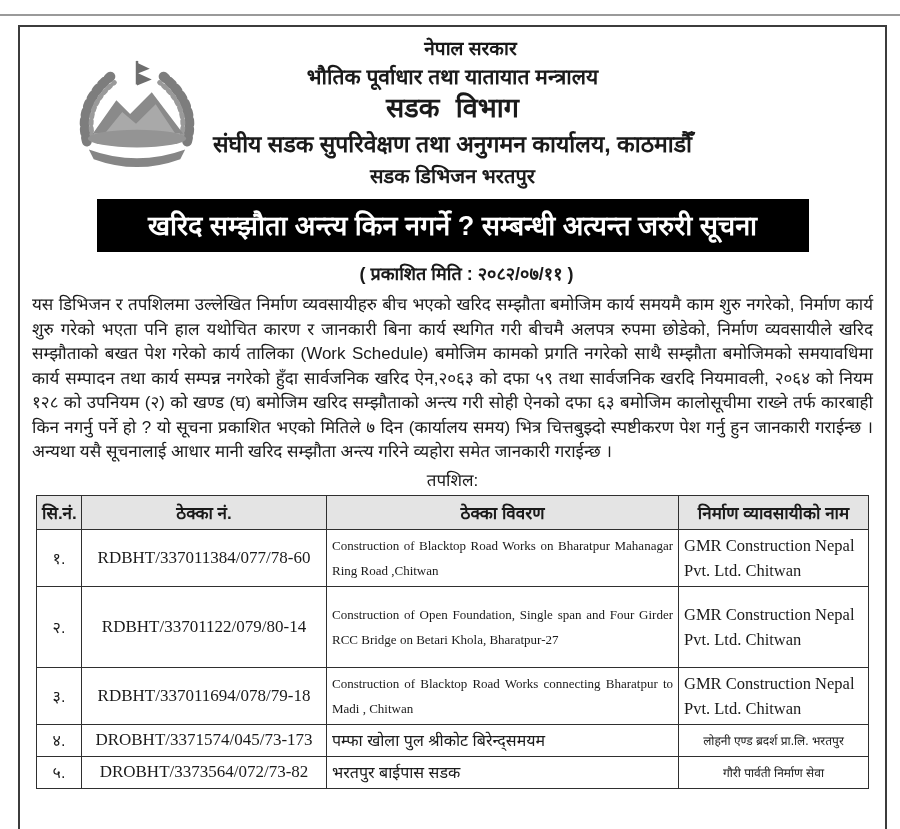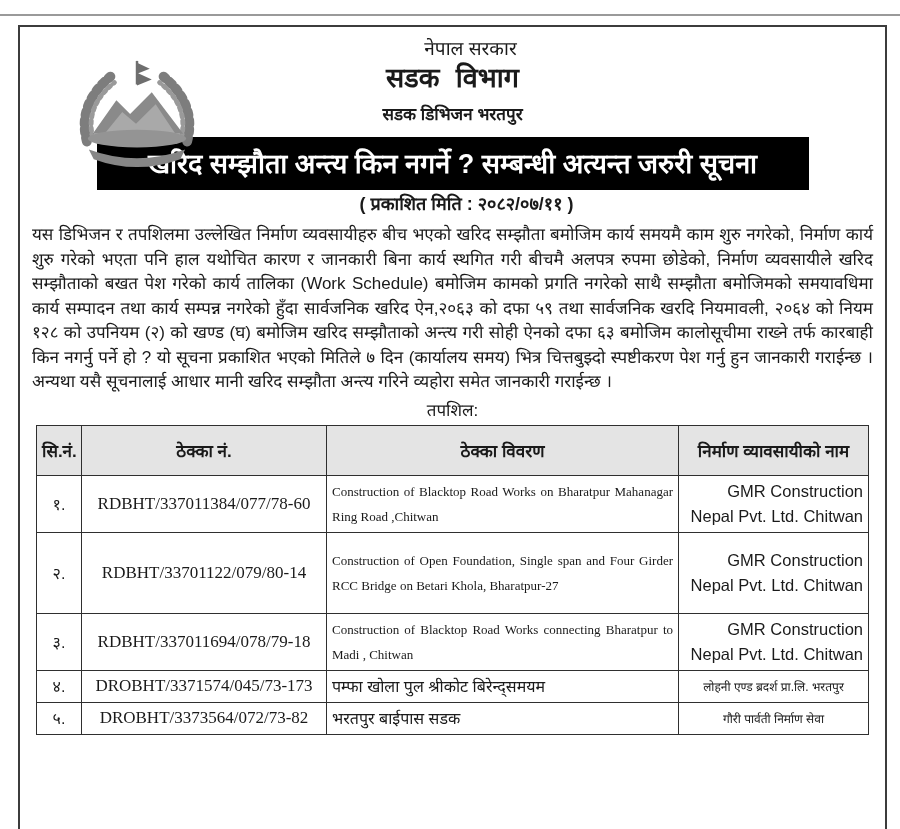"नेपाल सरकार" .lh-gov { font-weight: normal -> bold }
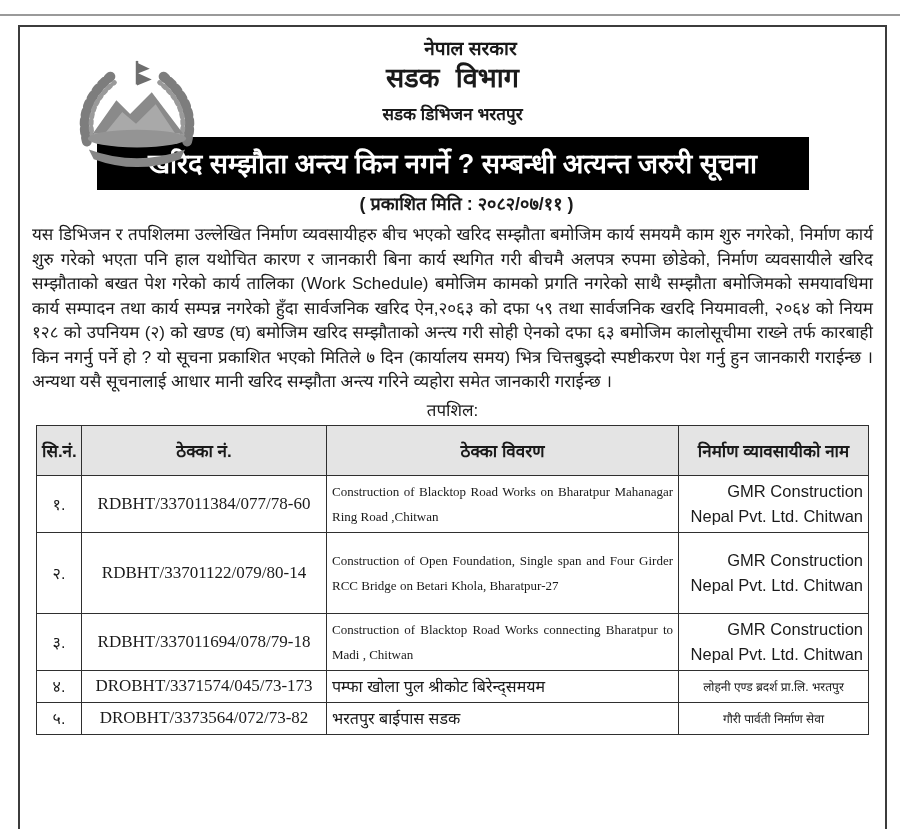"भौतिक पूर्वाधार तथा यातायात मन्त्रालय" div.lh-ministry { html: none -> <div>भौतिक पूर्वाधार तथा यातायात मन्त्रालय</div> }
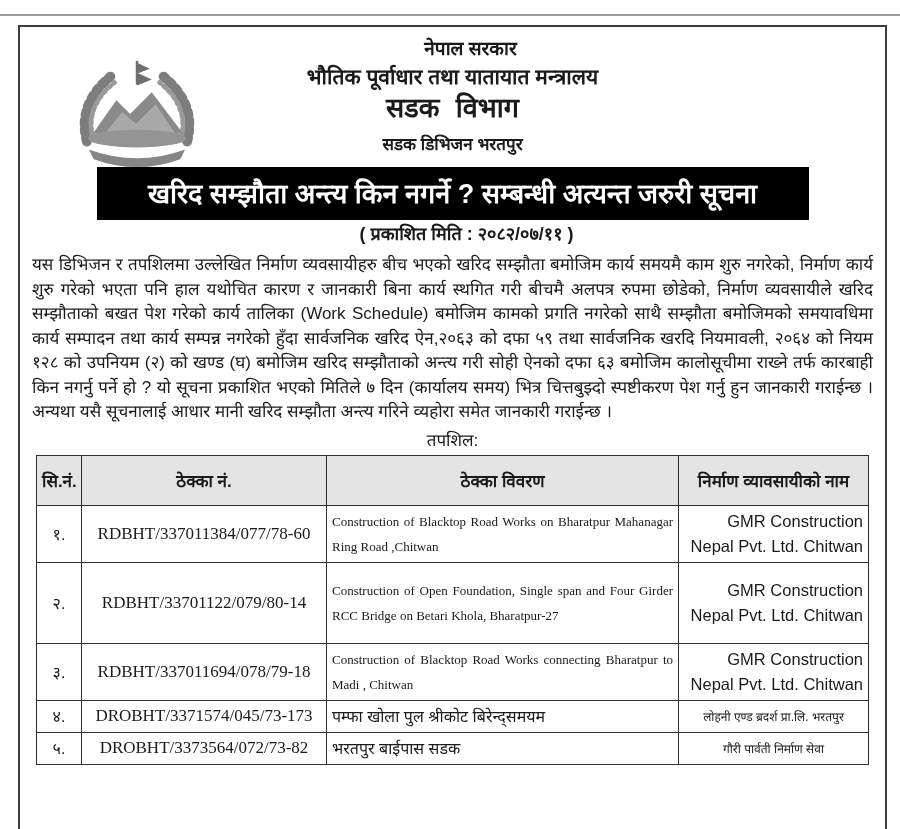"संघीय सडक सुपरिवेक्षण तथा अनुगमन" div.lh-office { html: none -> <div>संघीय सडक सुपरिवेक्षण तथा अनुगमन कार्यालय, काठमाडौँ</div> }
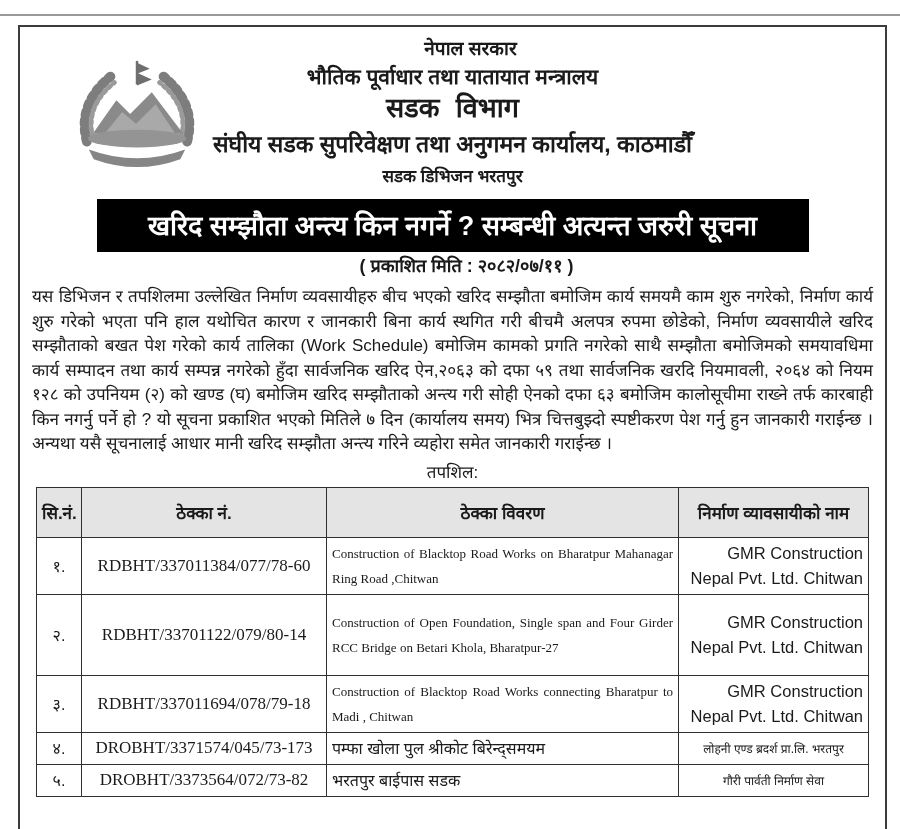"सडक डिभिजन भरतपुर" .lh-division { font-size: 17px -> 20px }
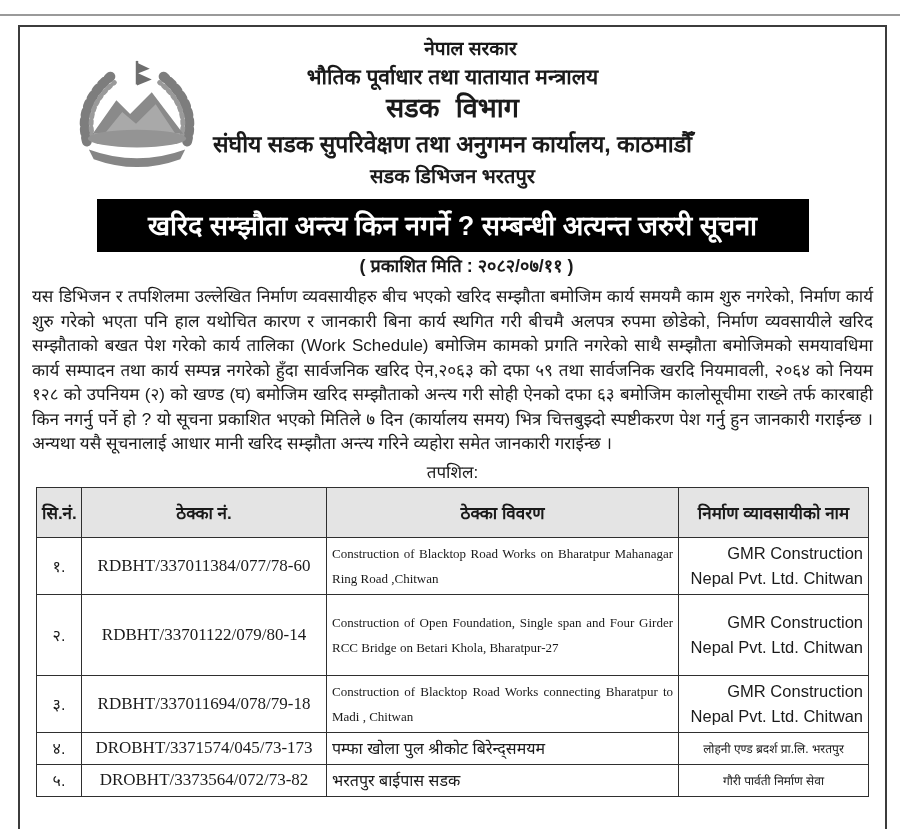"( प्रकाशित मिति : २०८२/०७/११" .pub-date { margin-top: 1px -> 9px }
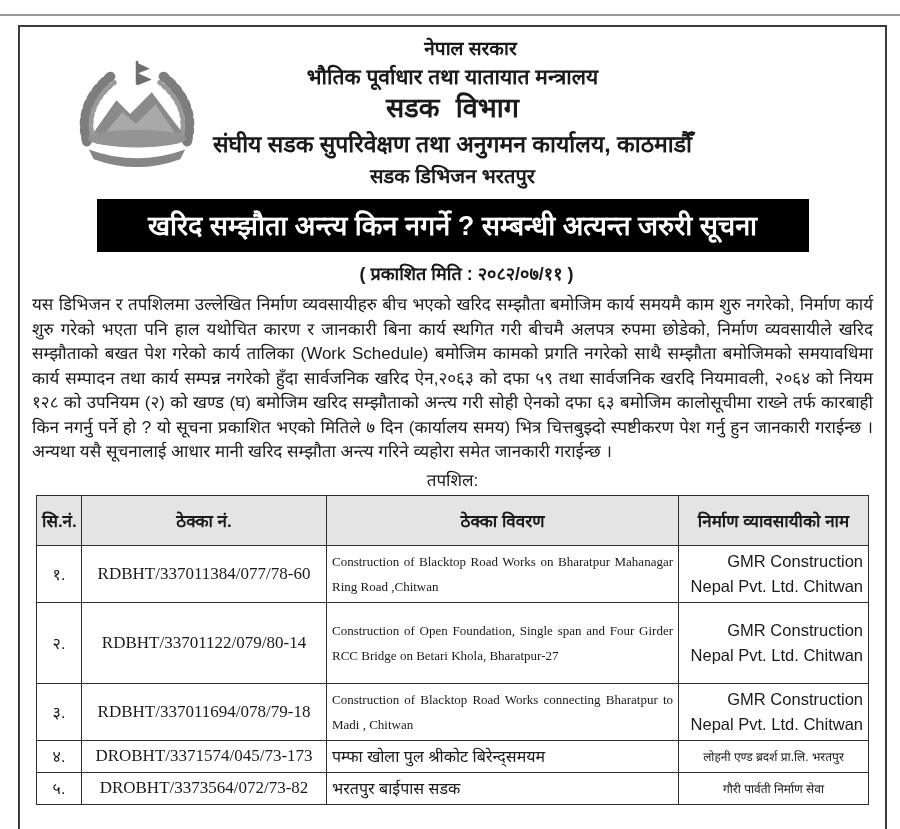"सि.नं." table.contracts th { height: 50px -> 34px }
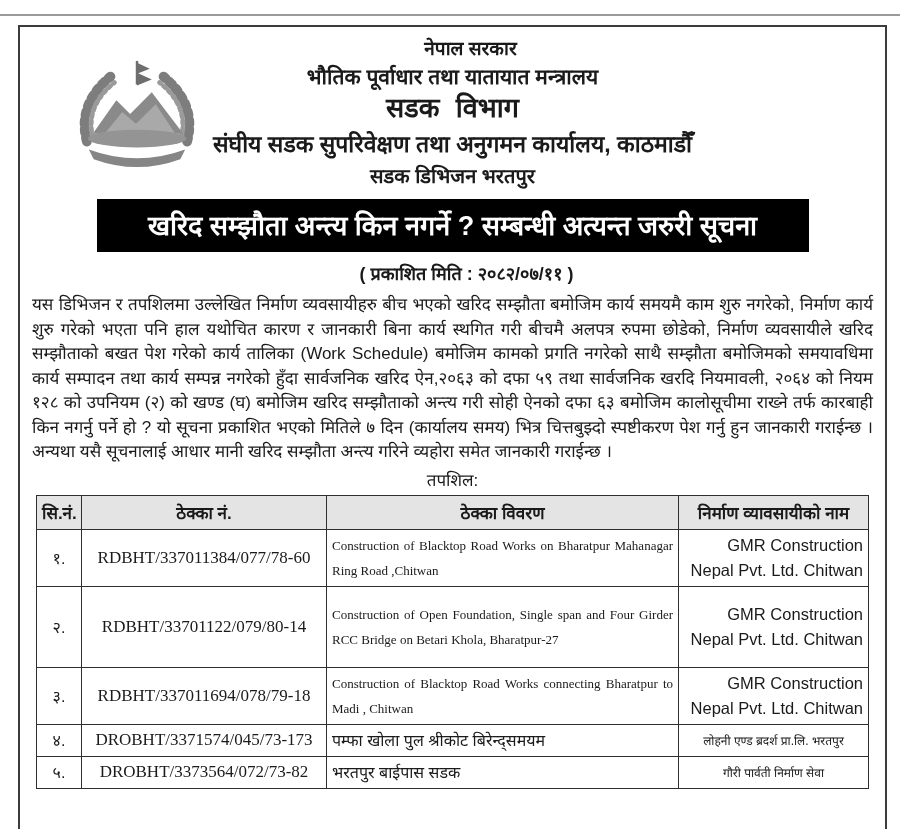"GMR Construction Nepal Pvt. Ltd." td.name-en { font-family: Liberation Sans, sans-serif -> Liberation Serif, serif; text-align: right -> left }
